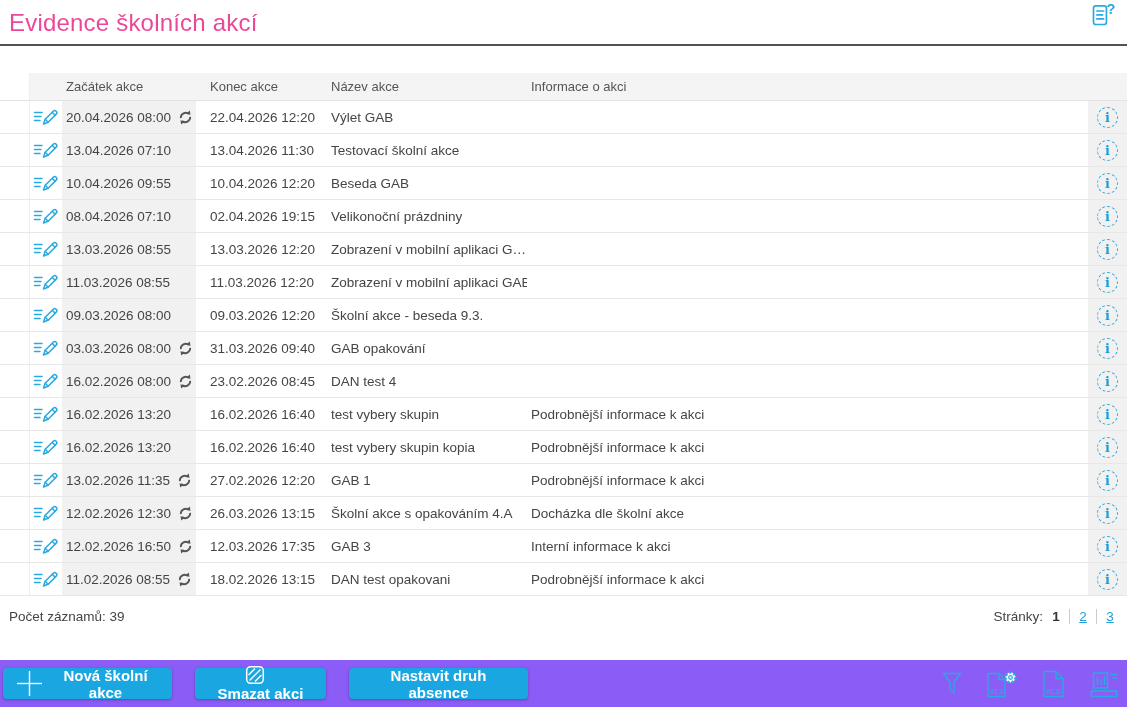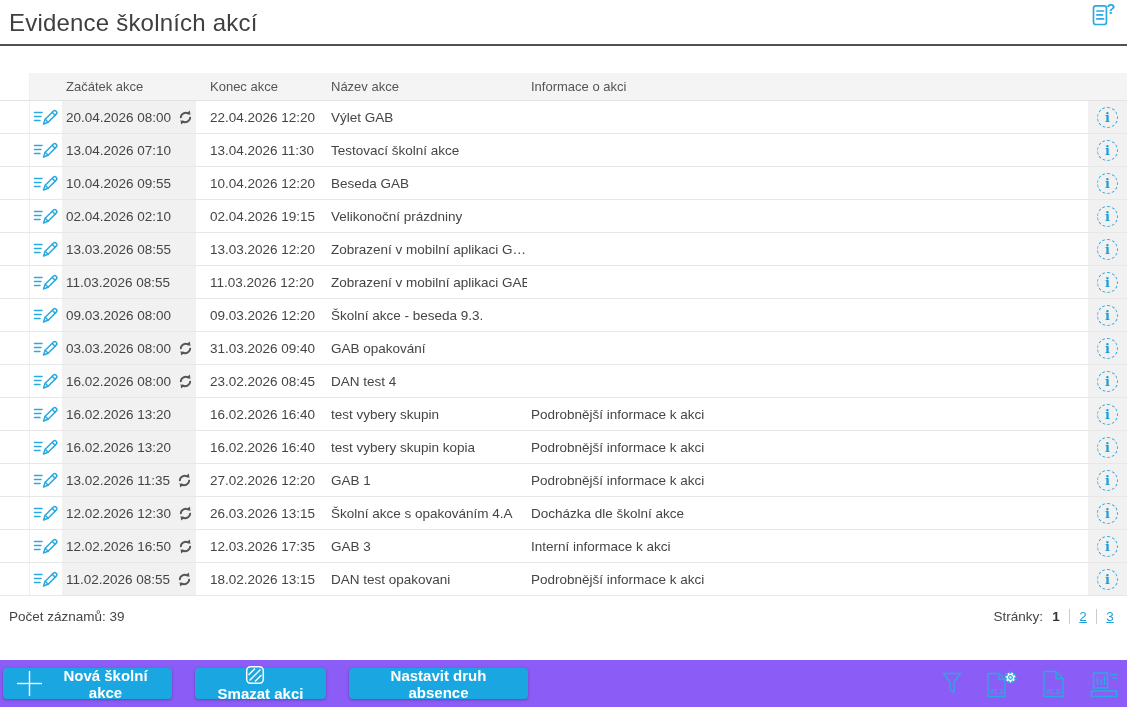"Evidence školních akcí" .page-title { color: #404040 -> #ec4899 }
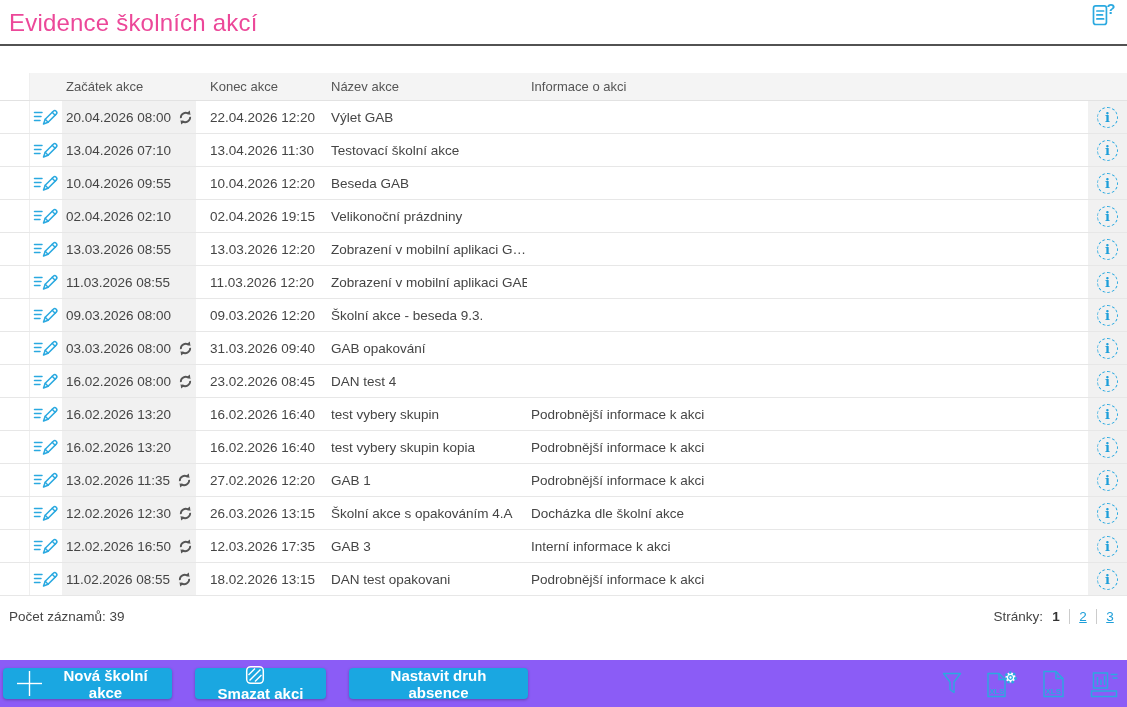"02.04.2026 02:10" span { text: 02.04.2026 02:10 -> 08.04.2026 07:10 }
